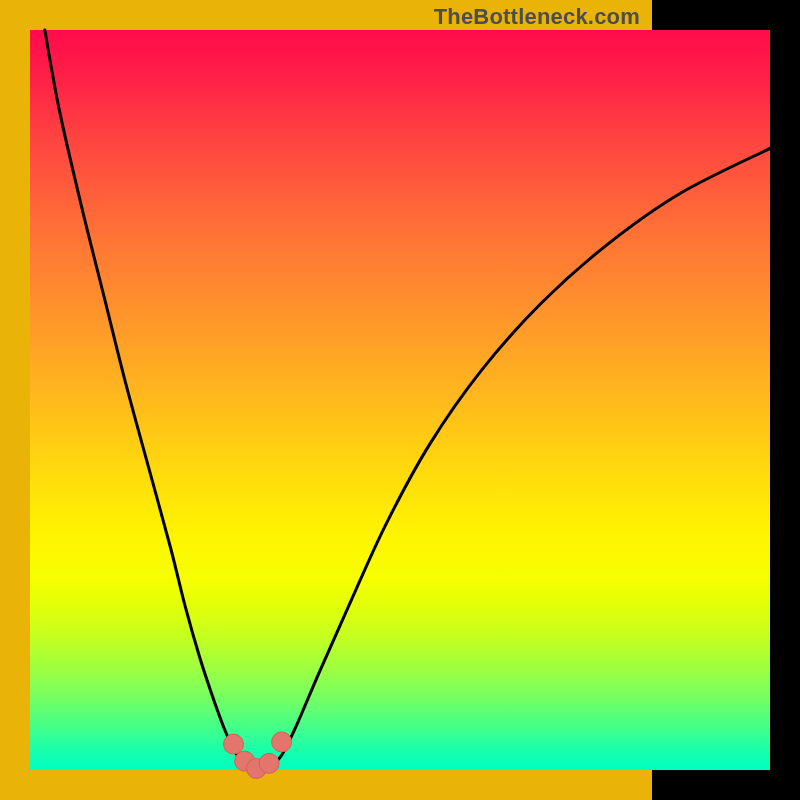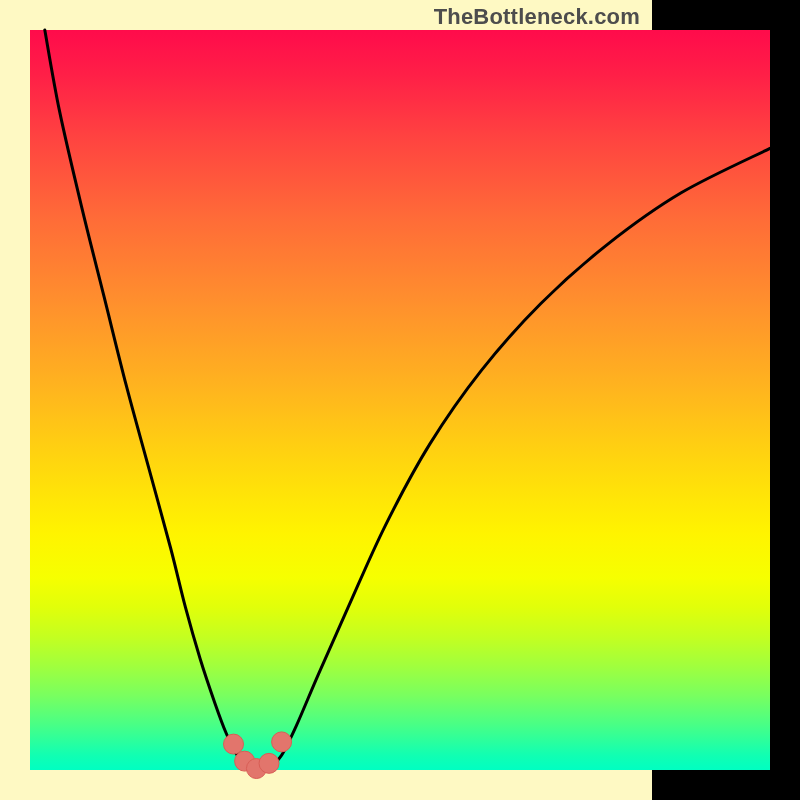"TheBottleneck.com" .frame { background: #fef9c3 -> #eab308 }
